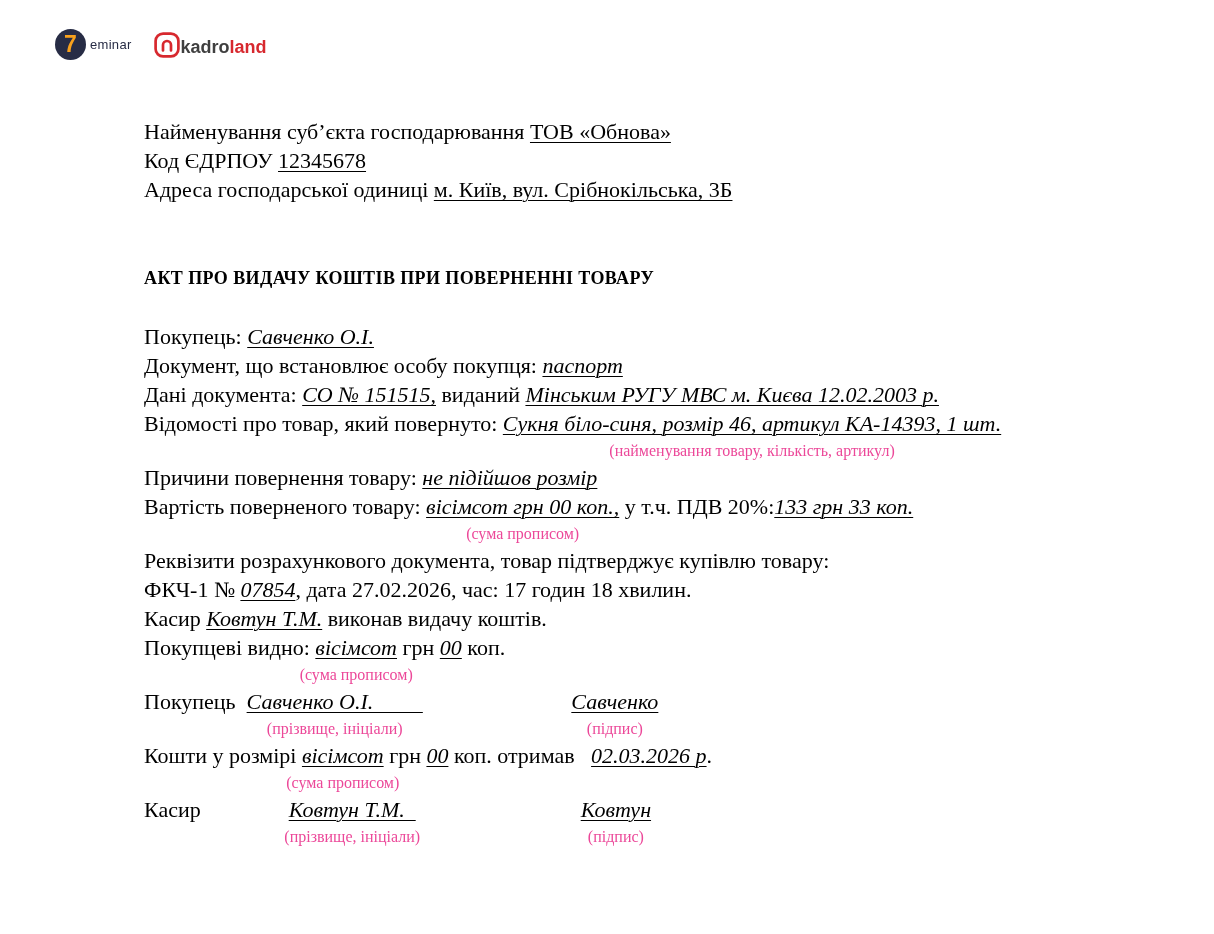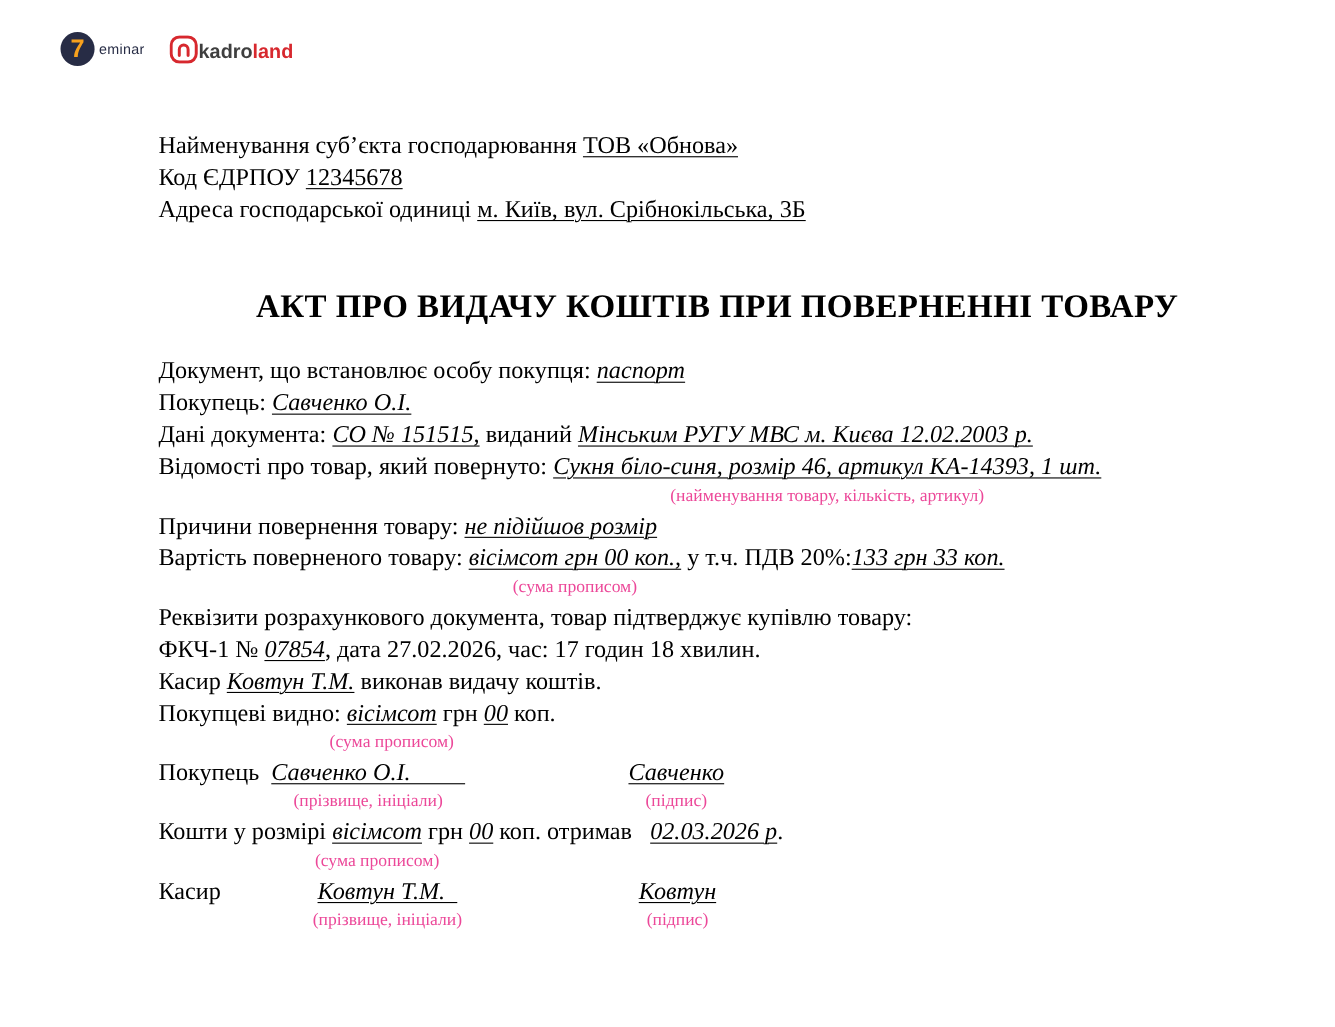"АКТ ПРО ВИДАЧУ КОШТІВ ПРИ" .title { font-size: 30px -> 18px; text-align: center -> left }
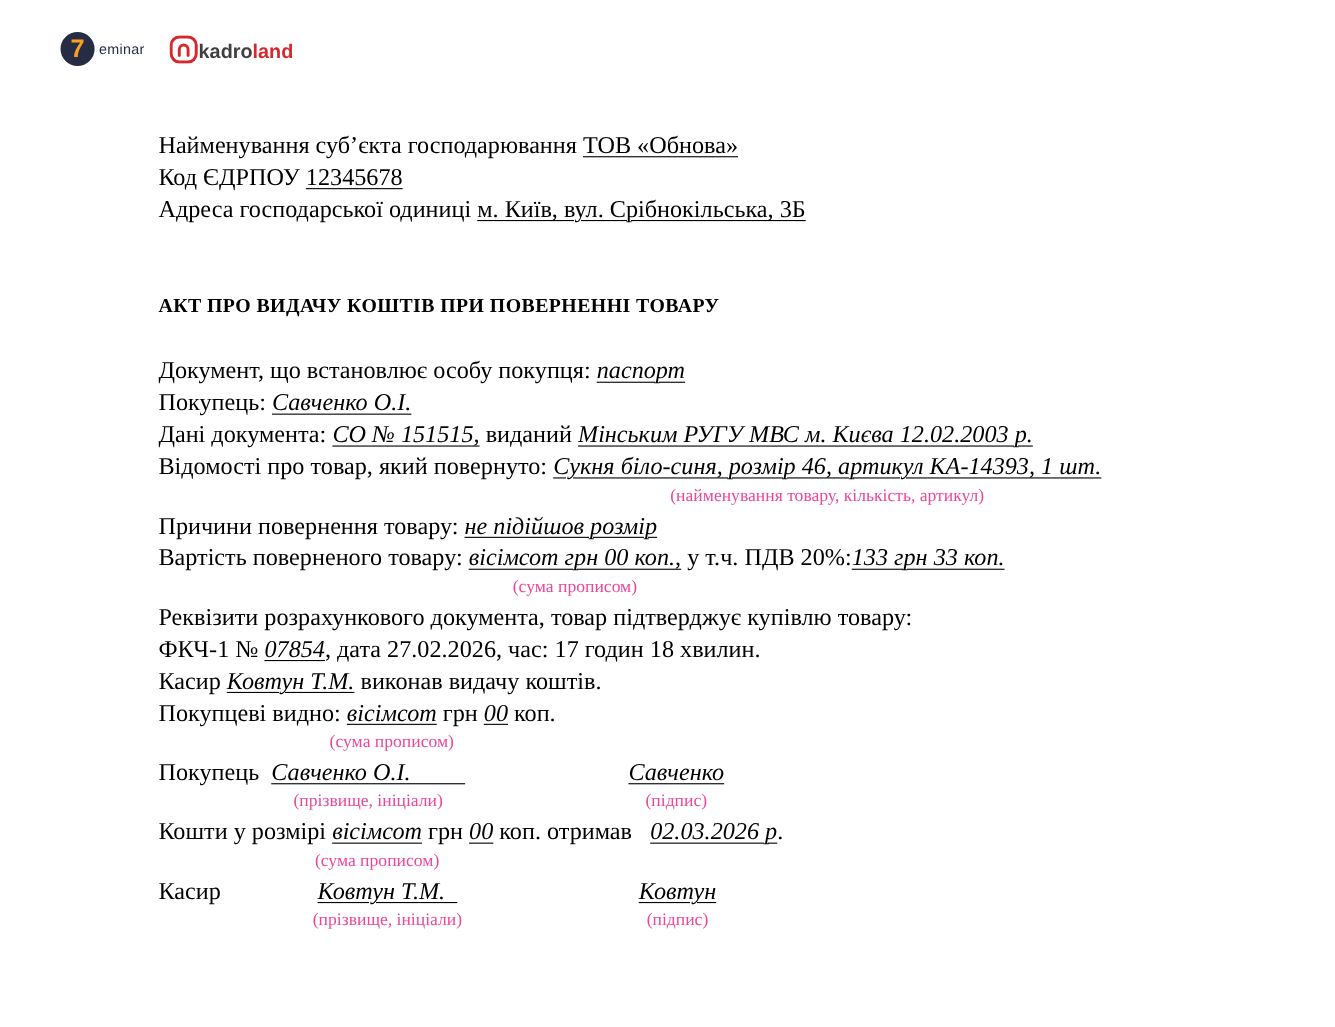"Документ, що встановлює особу покупця:" div.line { order: before "Покупець: Савченко О.І." -> after "Покупець: Савченко О.І." }
